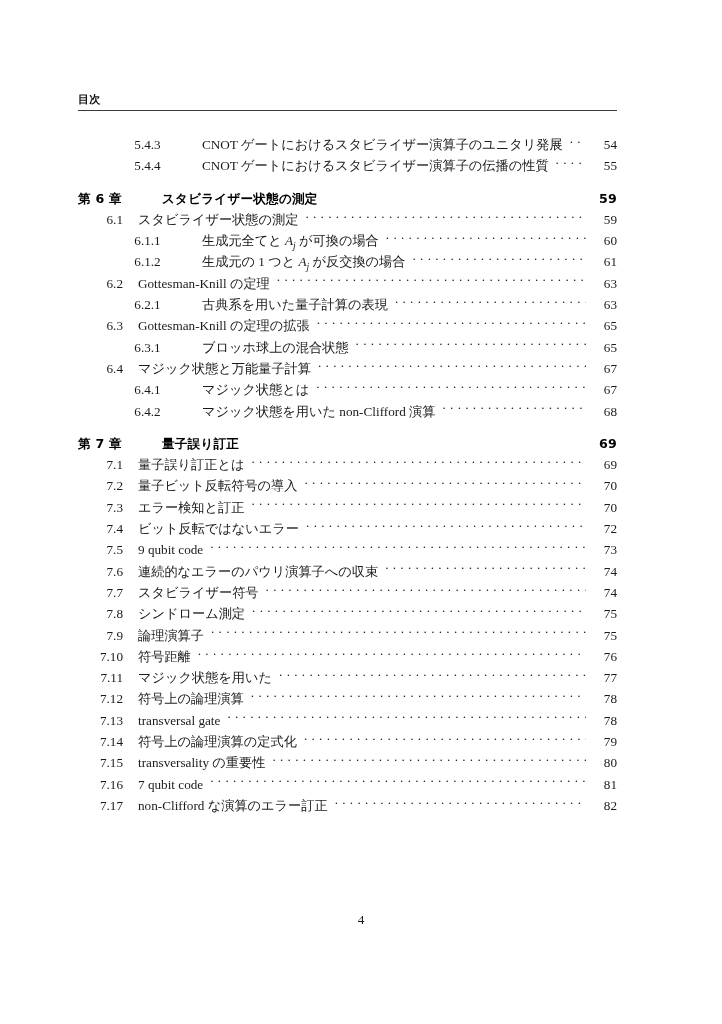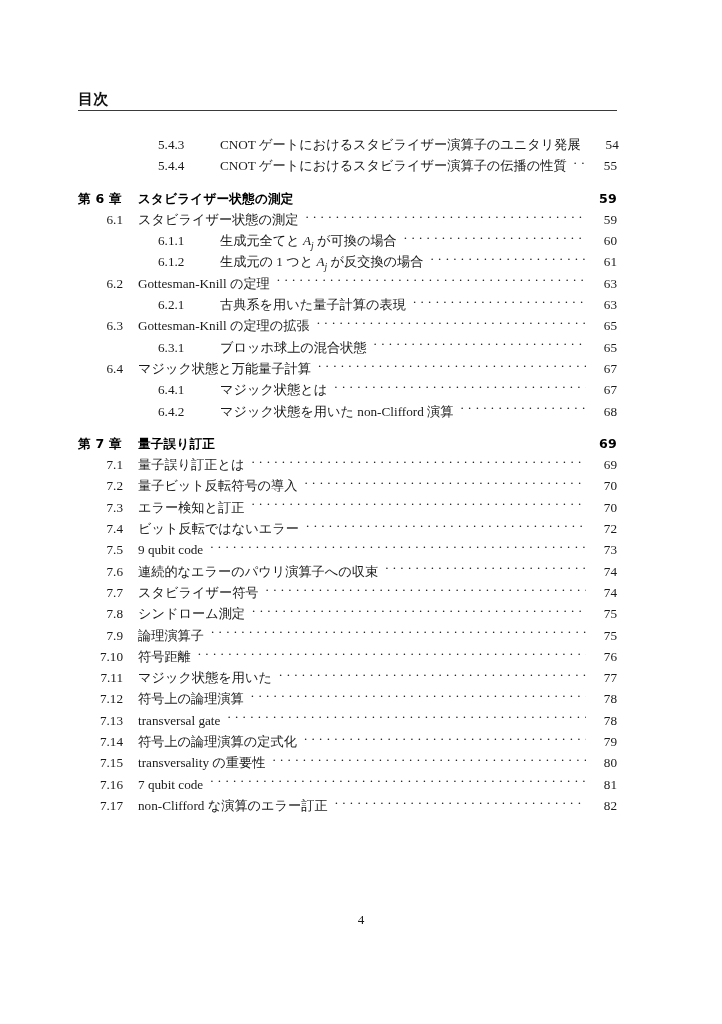"目次" .page-header .header-title { font-size: 15px -> 11px }
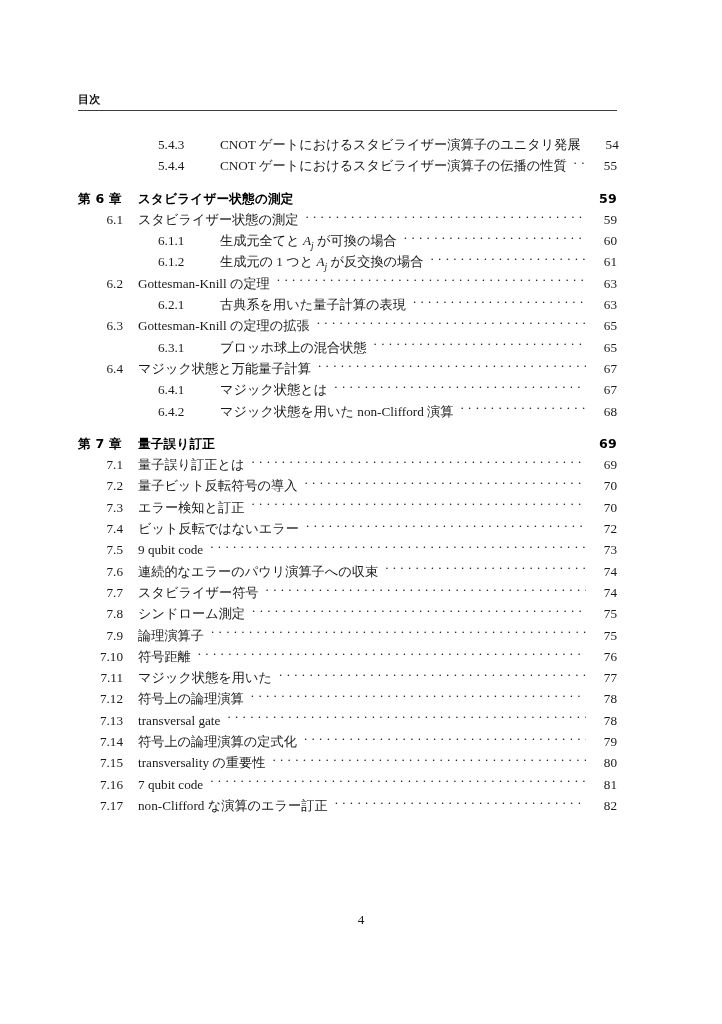"5.4.3" .lvl-sub .num { margin-left: 80px -> 47px; text-align: left -> center }
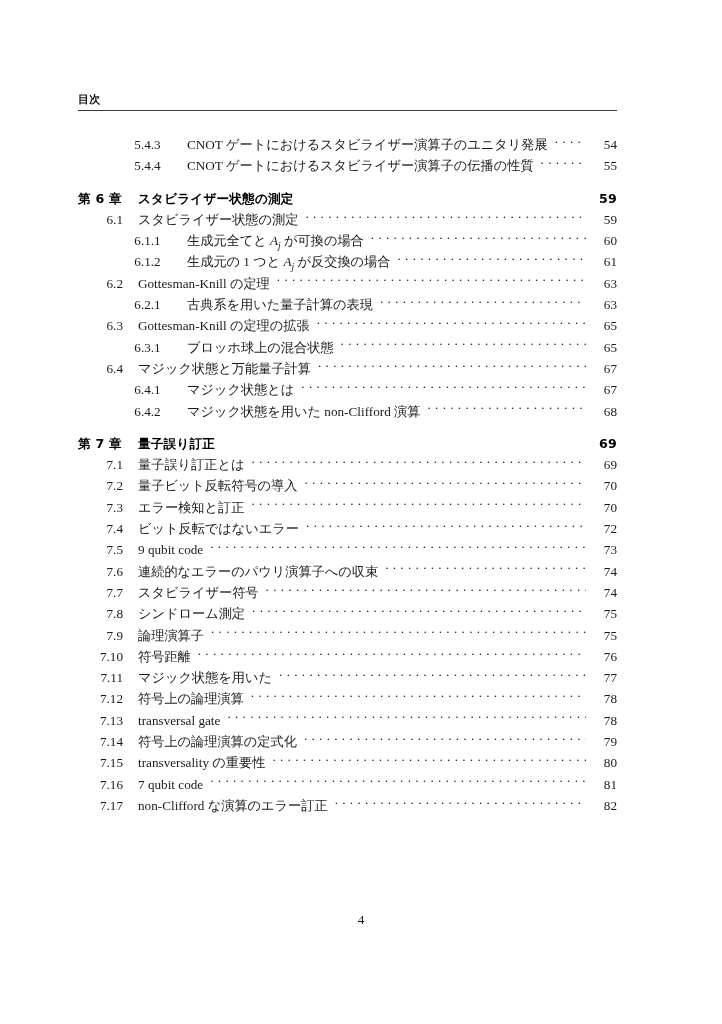"CNOT ゲートにおけるスタビライザー演算子のユニタリ発展" .lvl-sub .title { margin-left: 17px -> 32px }
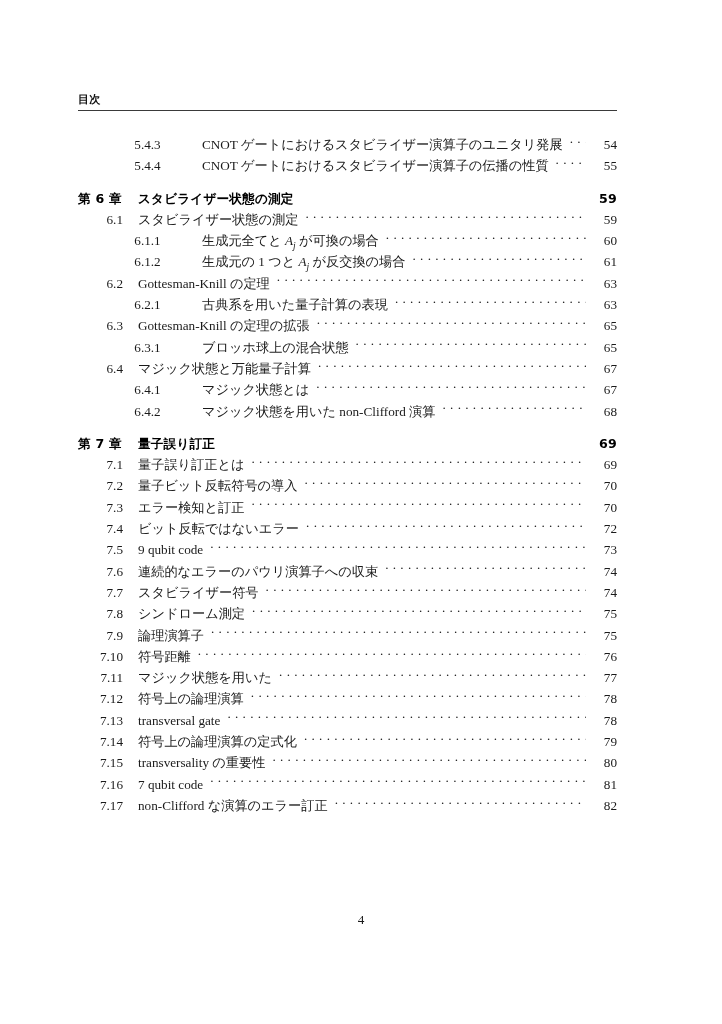"第 6 章" .lvl-chapter { gap: none -> 24px }
